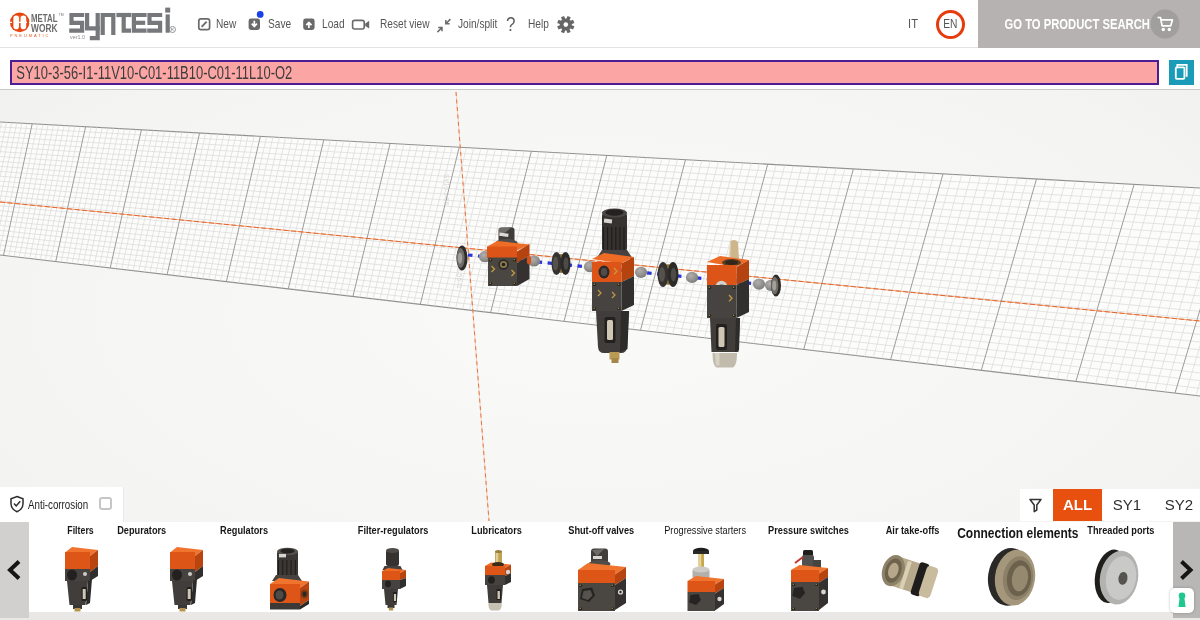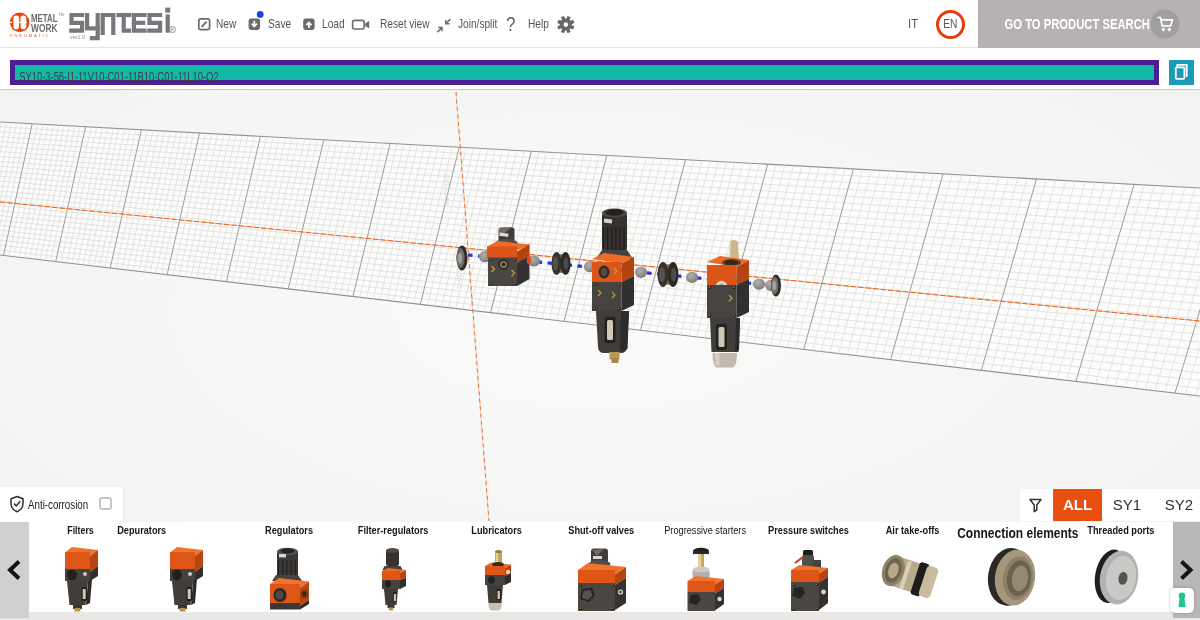"SY10-3-56-I1-11V10-C01-11B10-C01-11L10-O" div { background: #14b8a6 -> #fca5a5; border: 5px solid #4c1d95 -> 2px solid #4c1d95; font-size: 13px -> 18px }
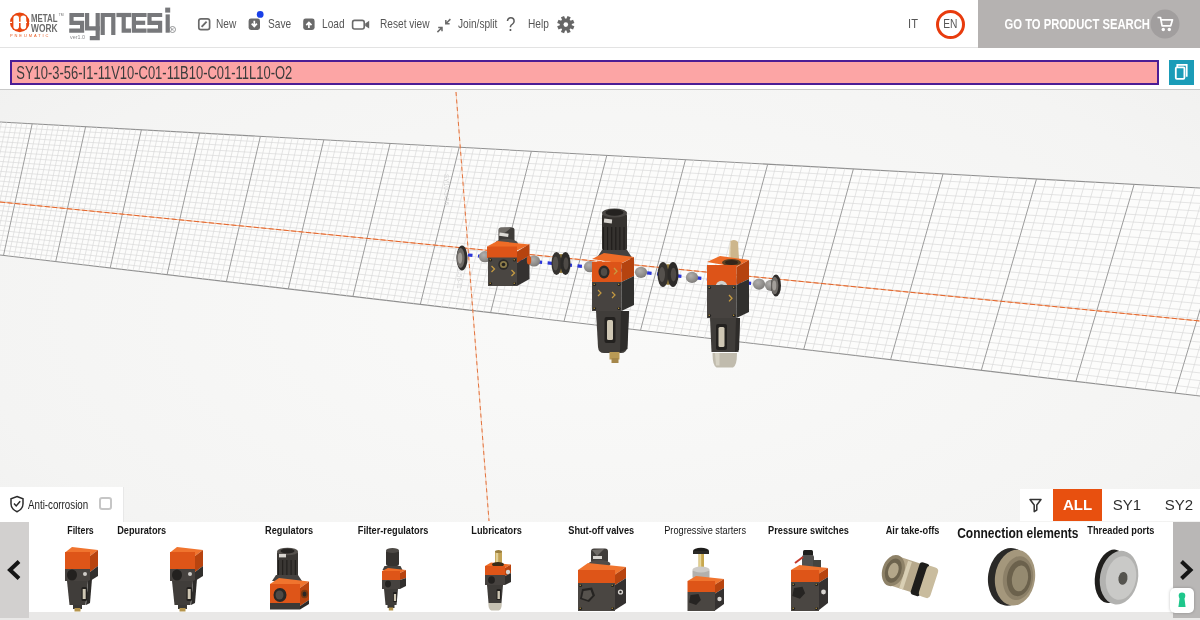"Regulators" div { text-align: center -> none }
